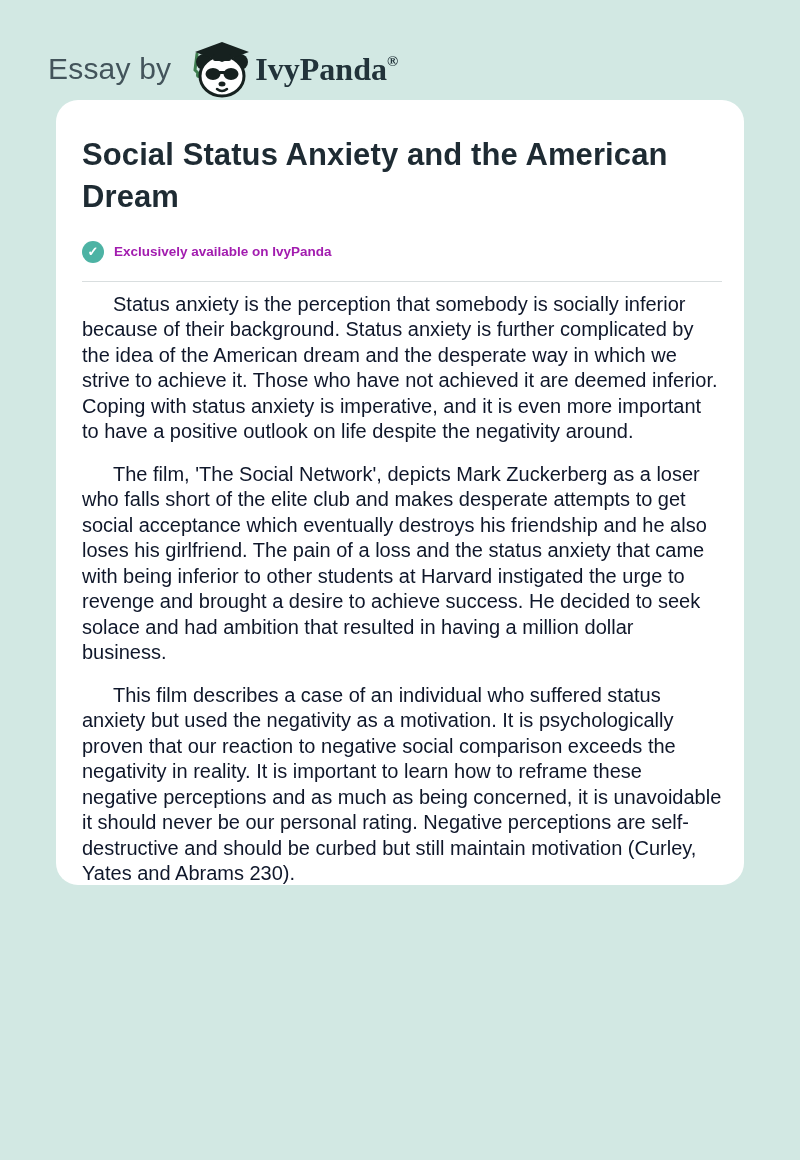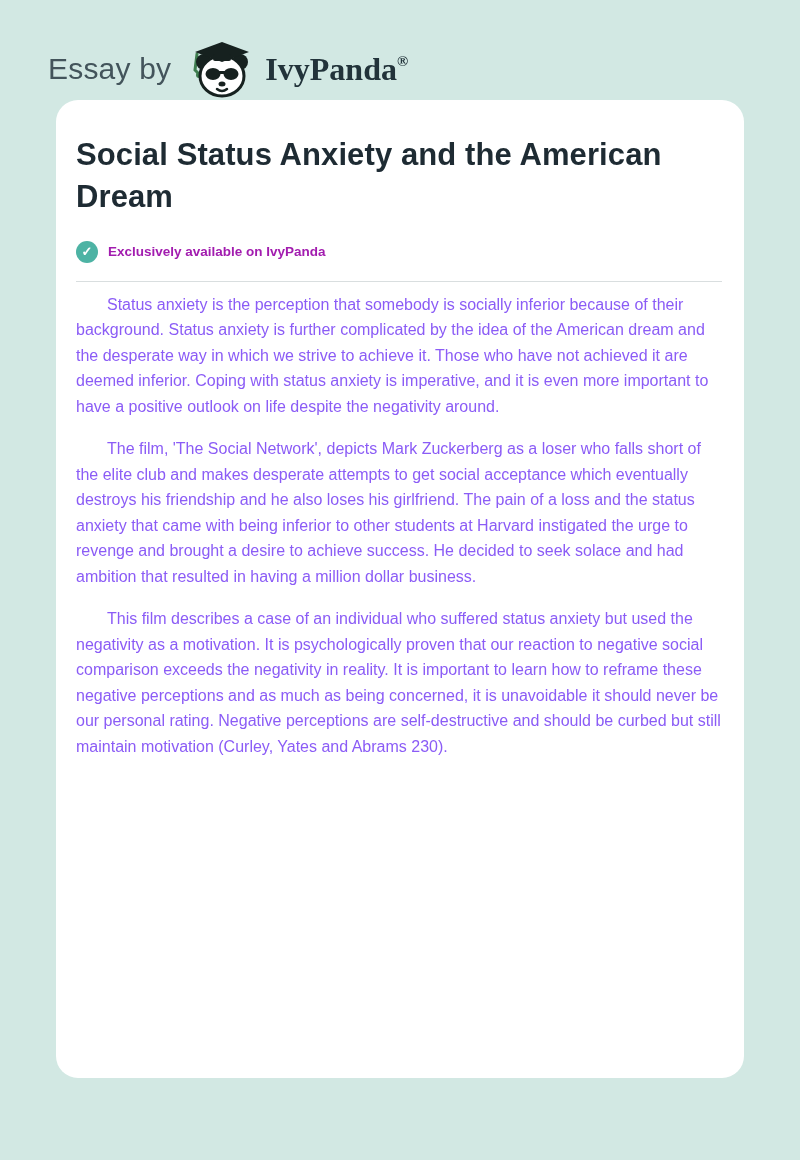"IvyPanda®" .logo { gap: 16px -> 6px }
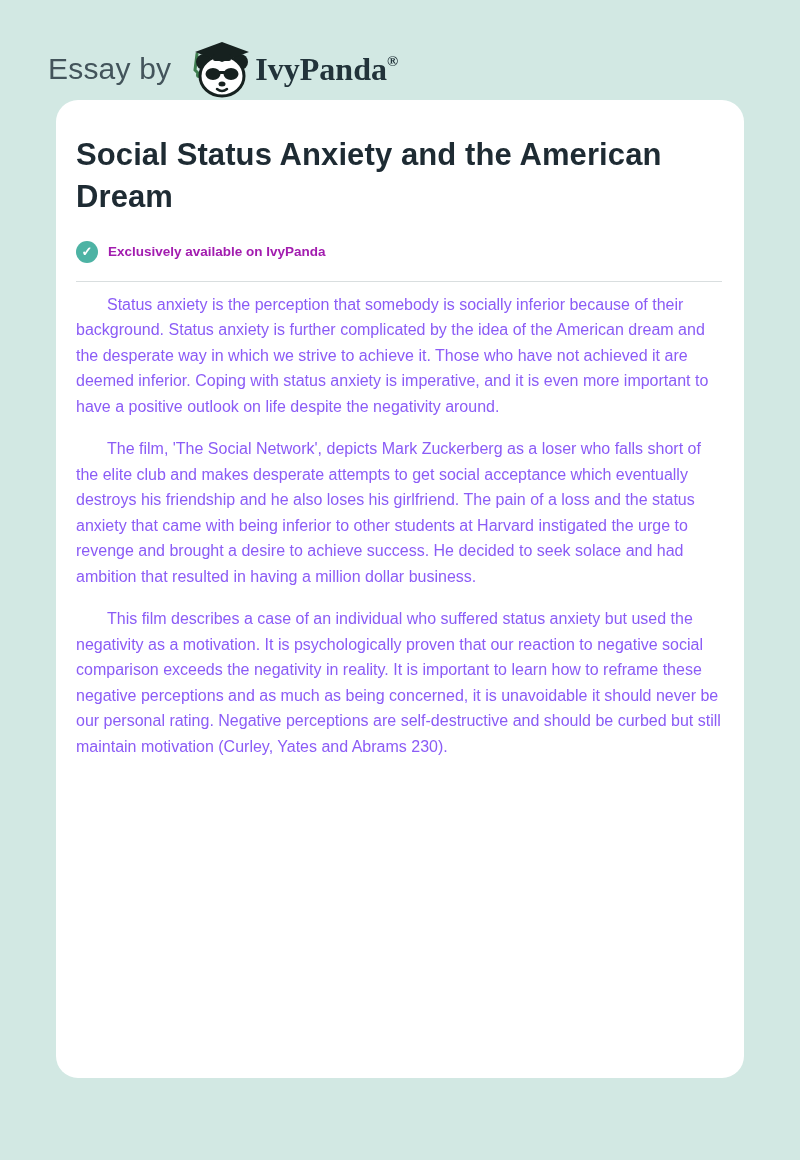"Social Status Anxiety and the" .card { height: 978px -> 785px; padding: 28px 22px 40px 20px -> 28px 22px 40px 26px }
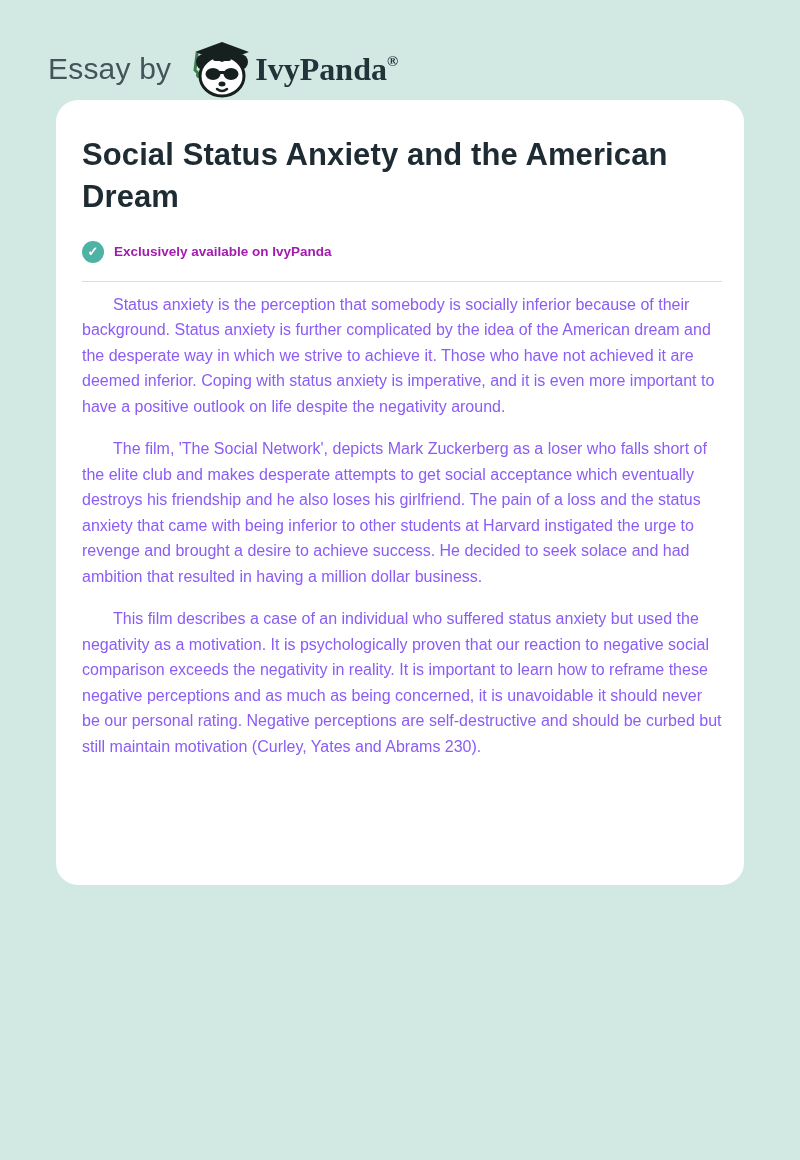"Status anxiety is the perception" .para { color: #8b5cf6 -> #0f172a; font-size: 16px -> 20px }
